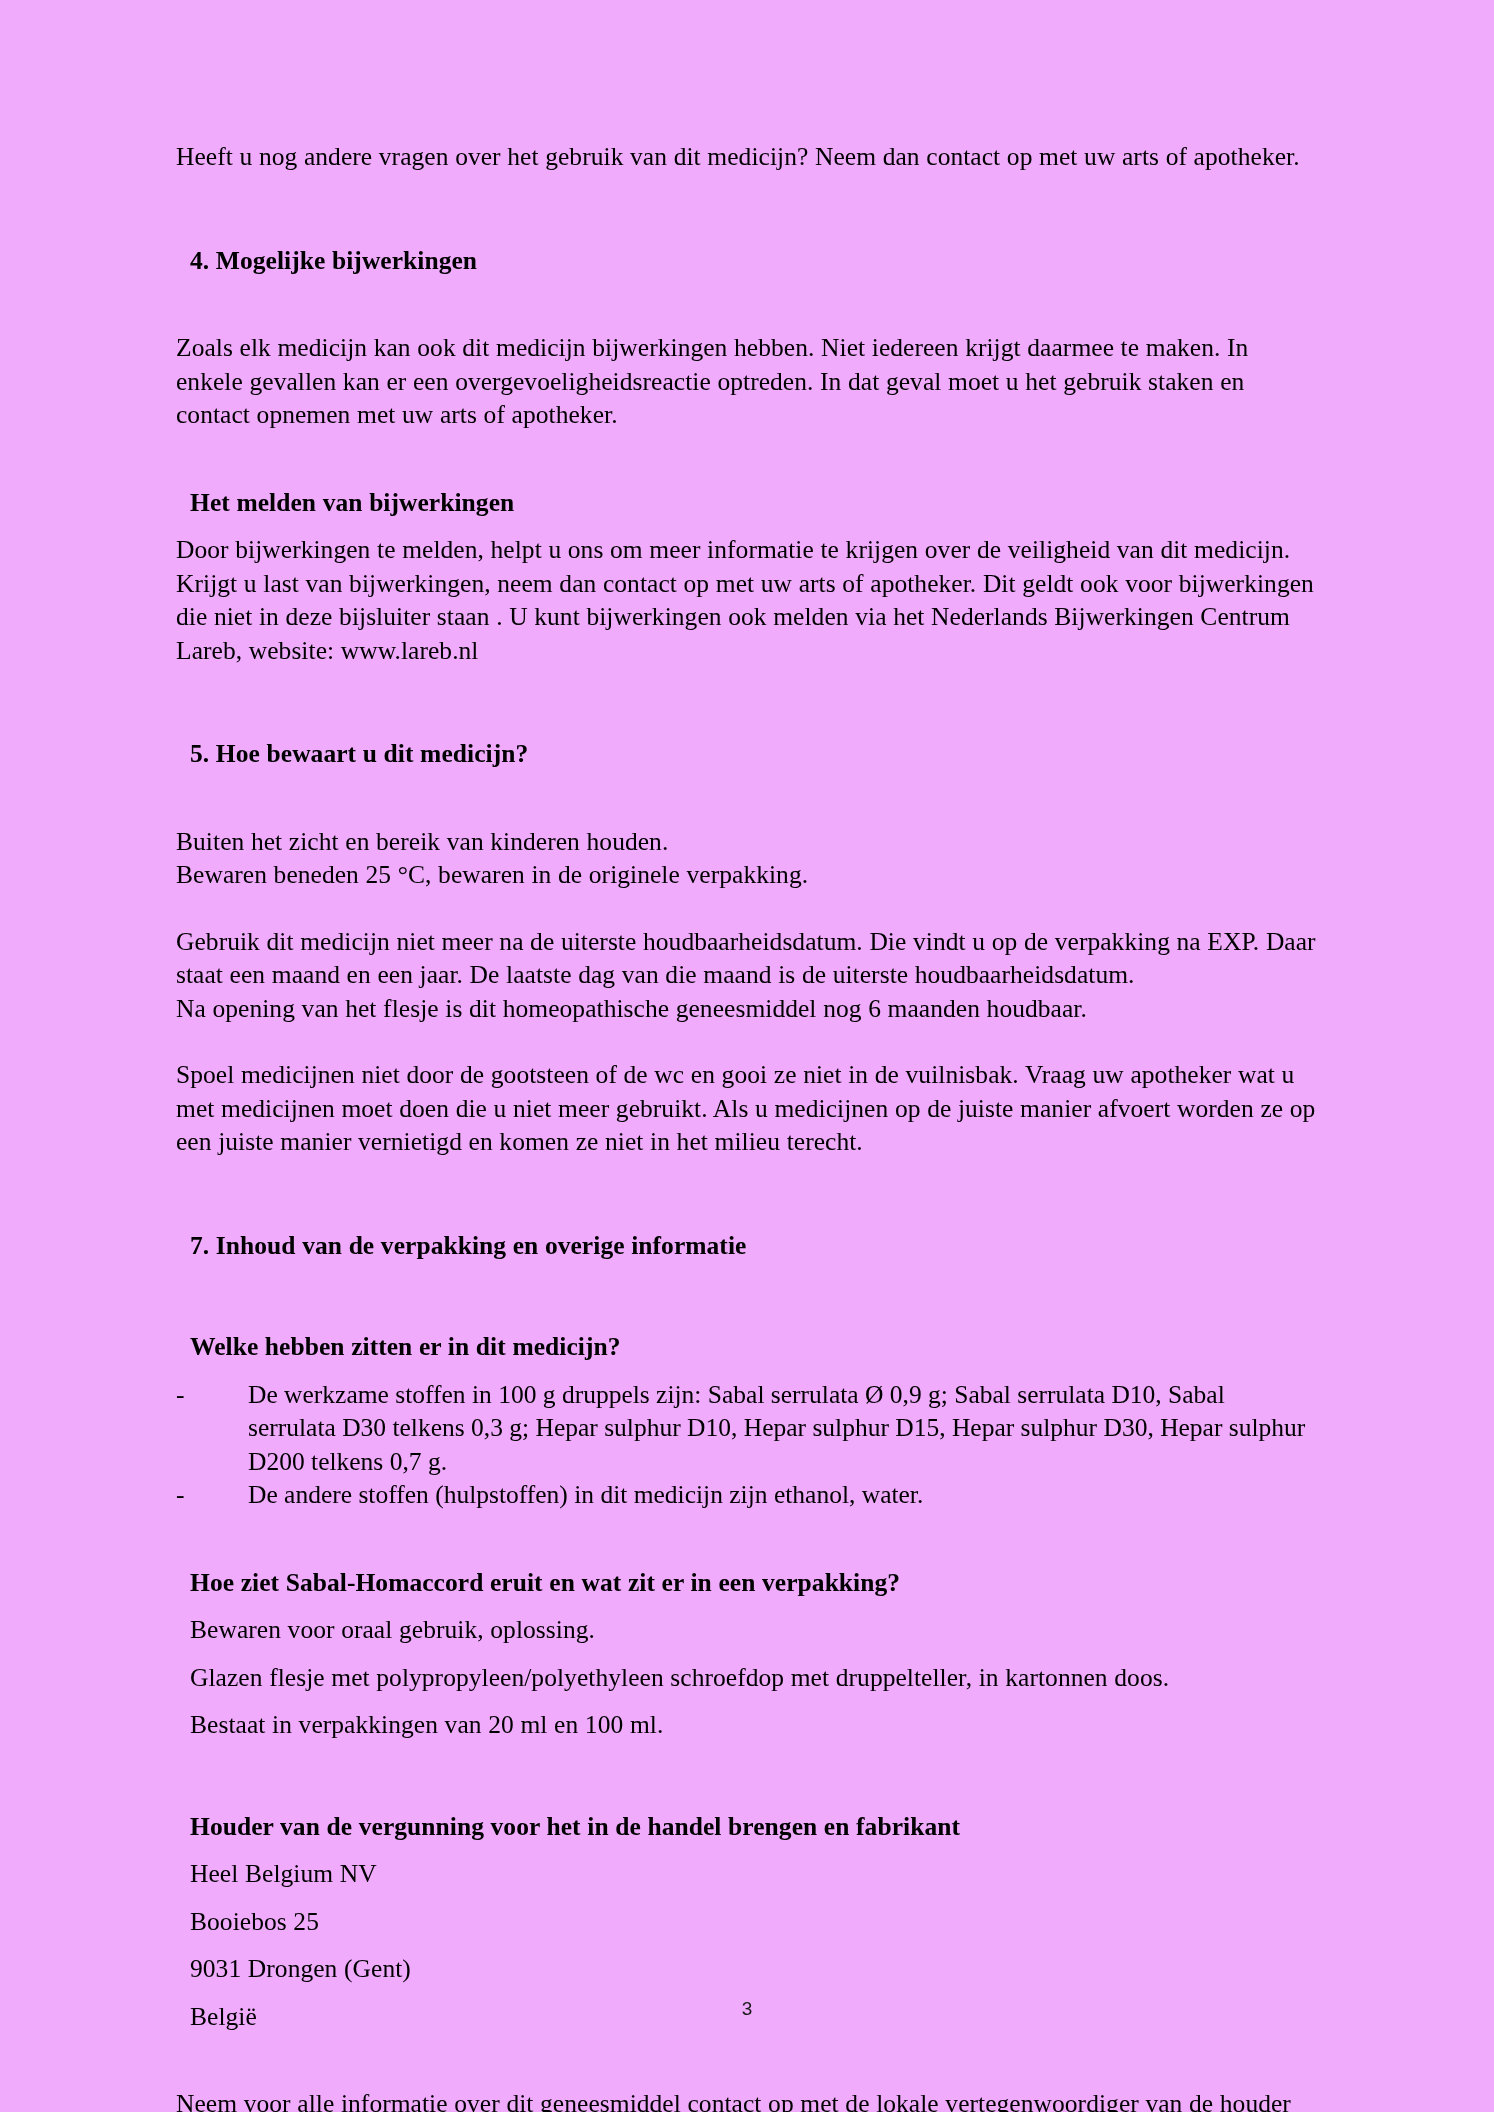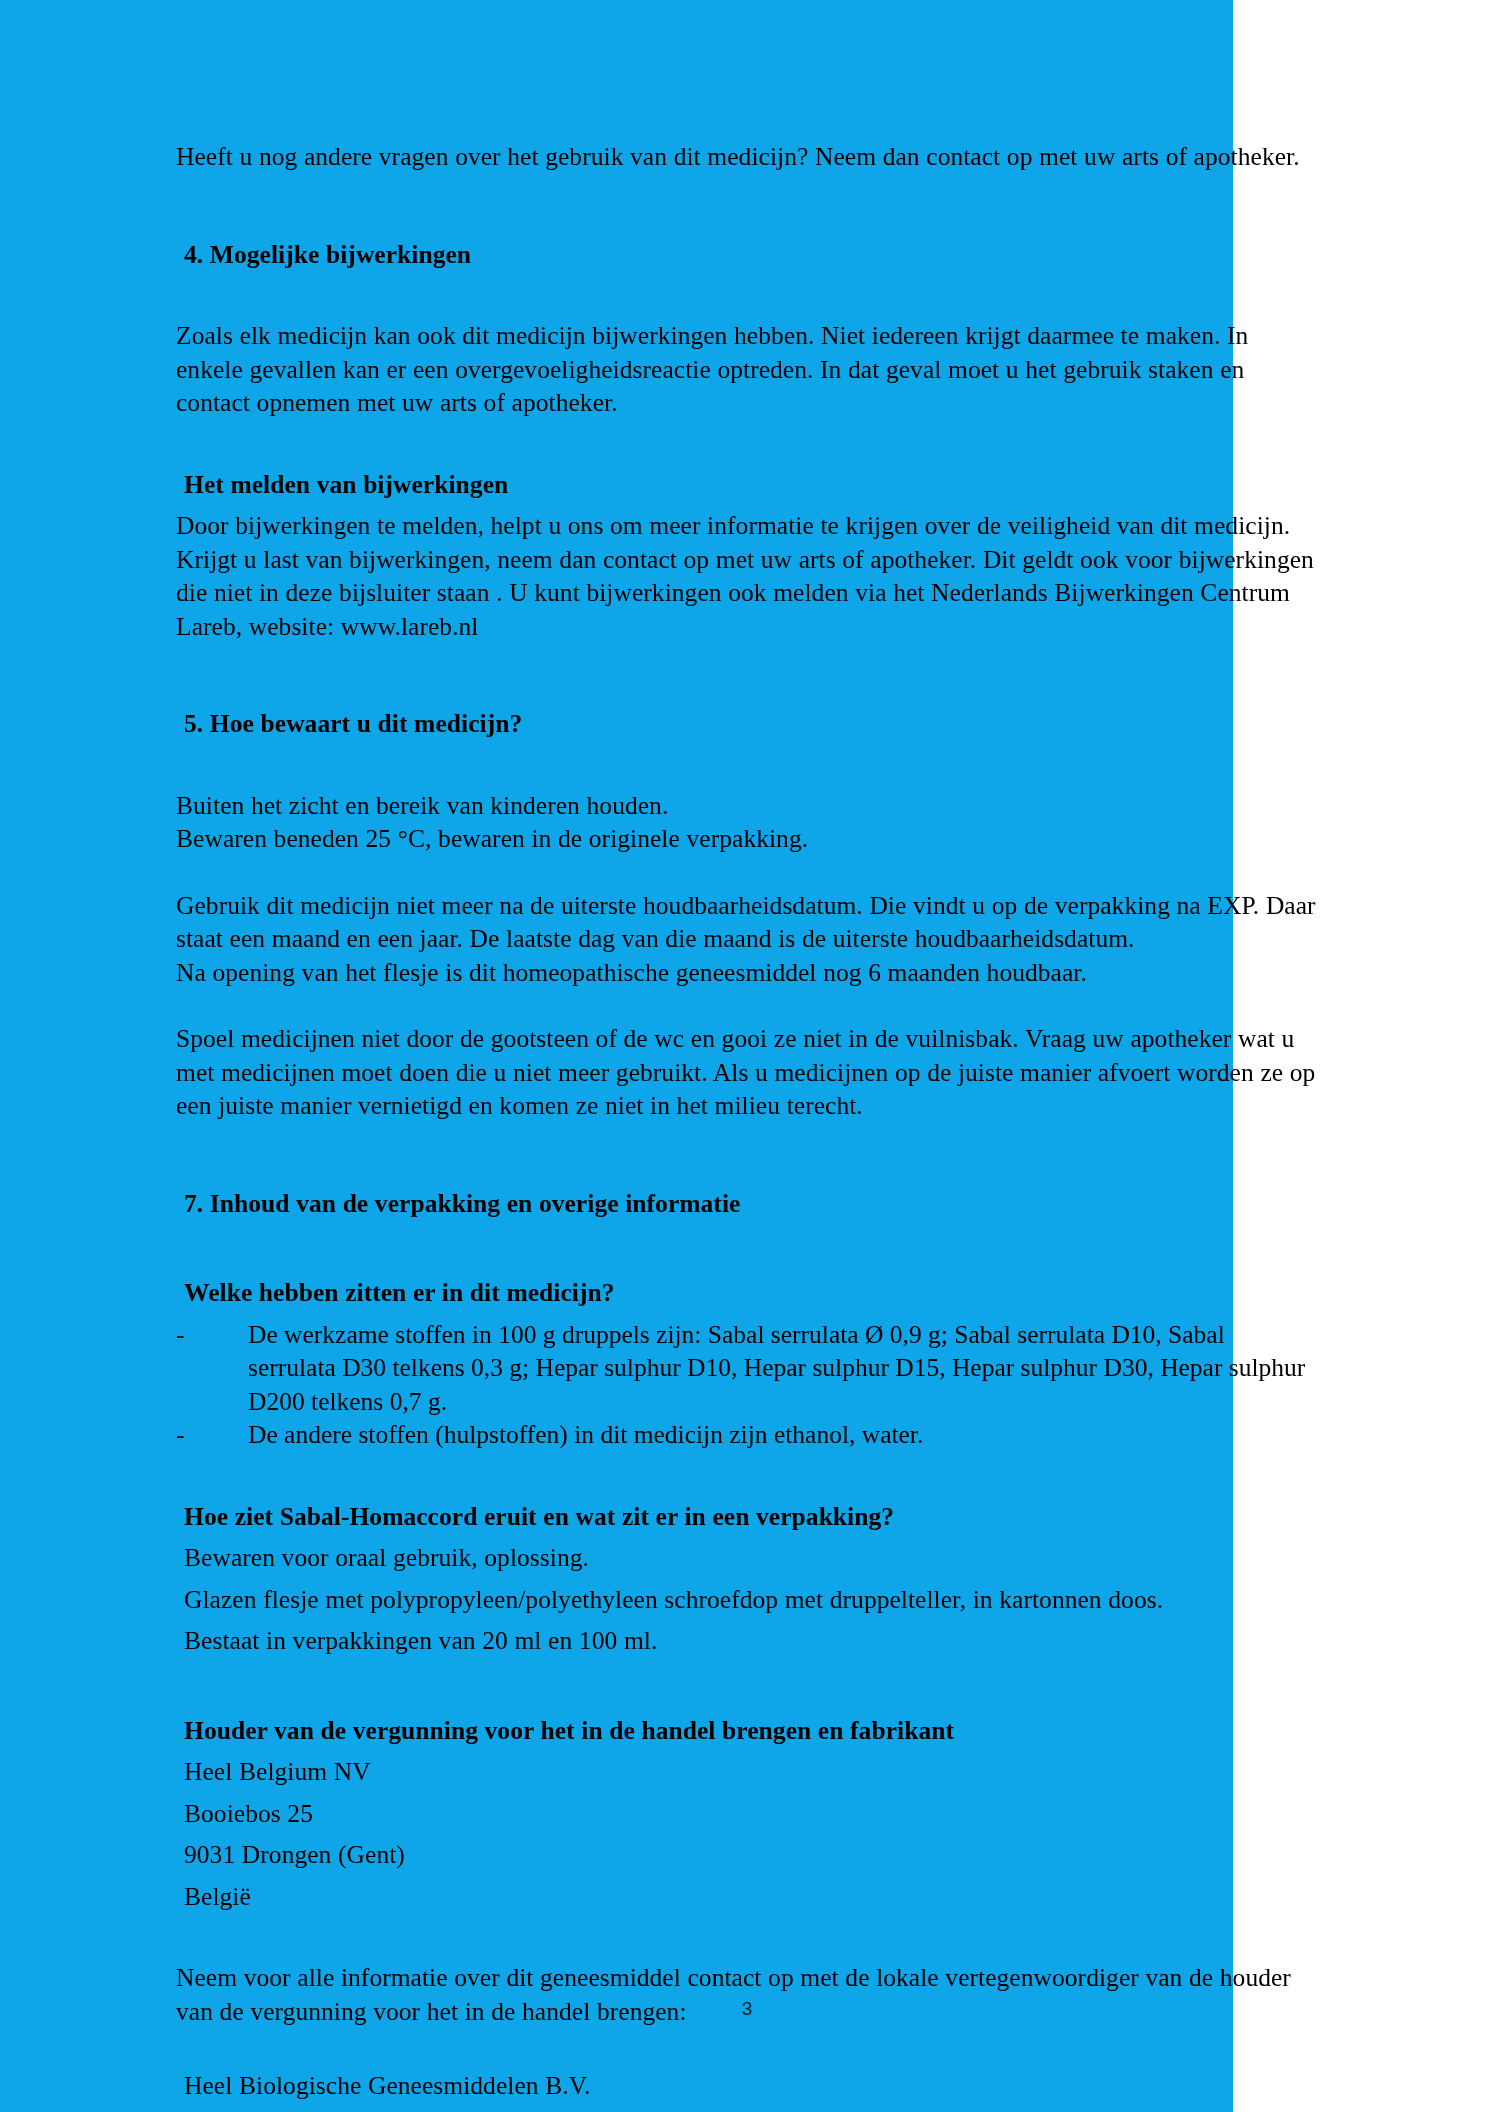"Heeft u nog andere vragen" .page { background: #0ea5e9 -> #f0abfc; width: 1233px -> 1494px }
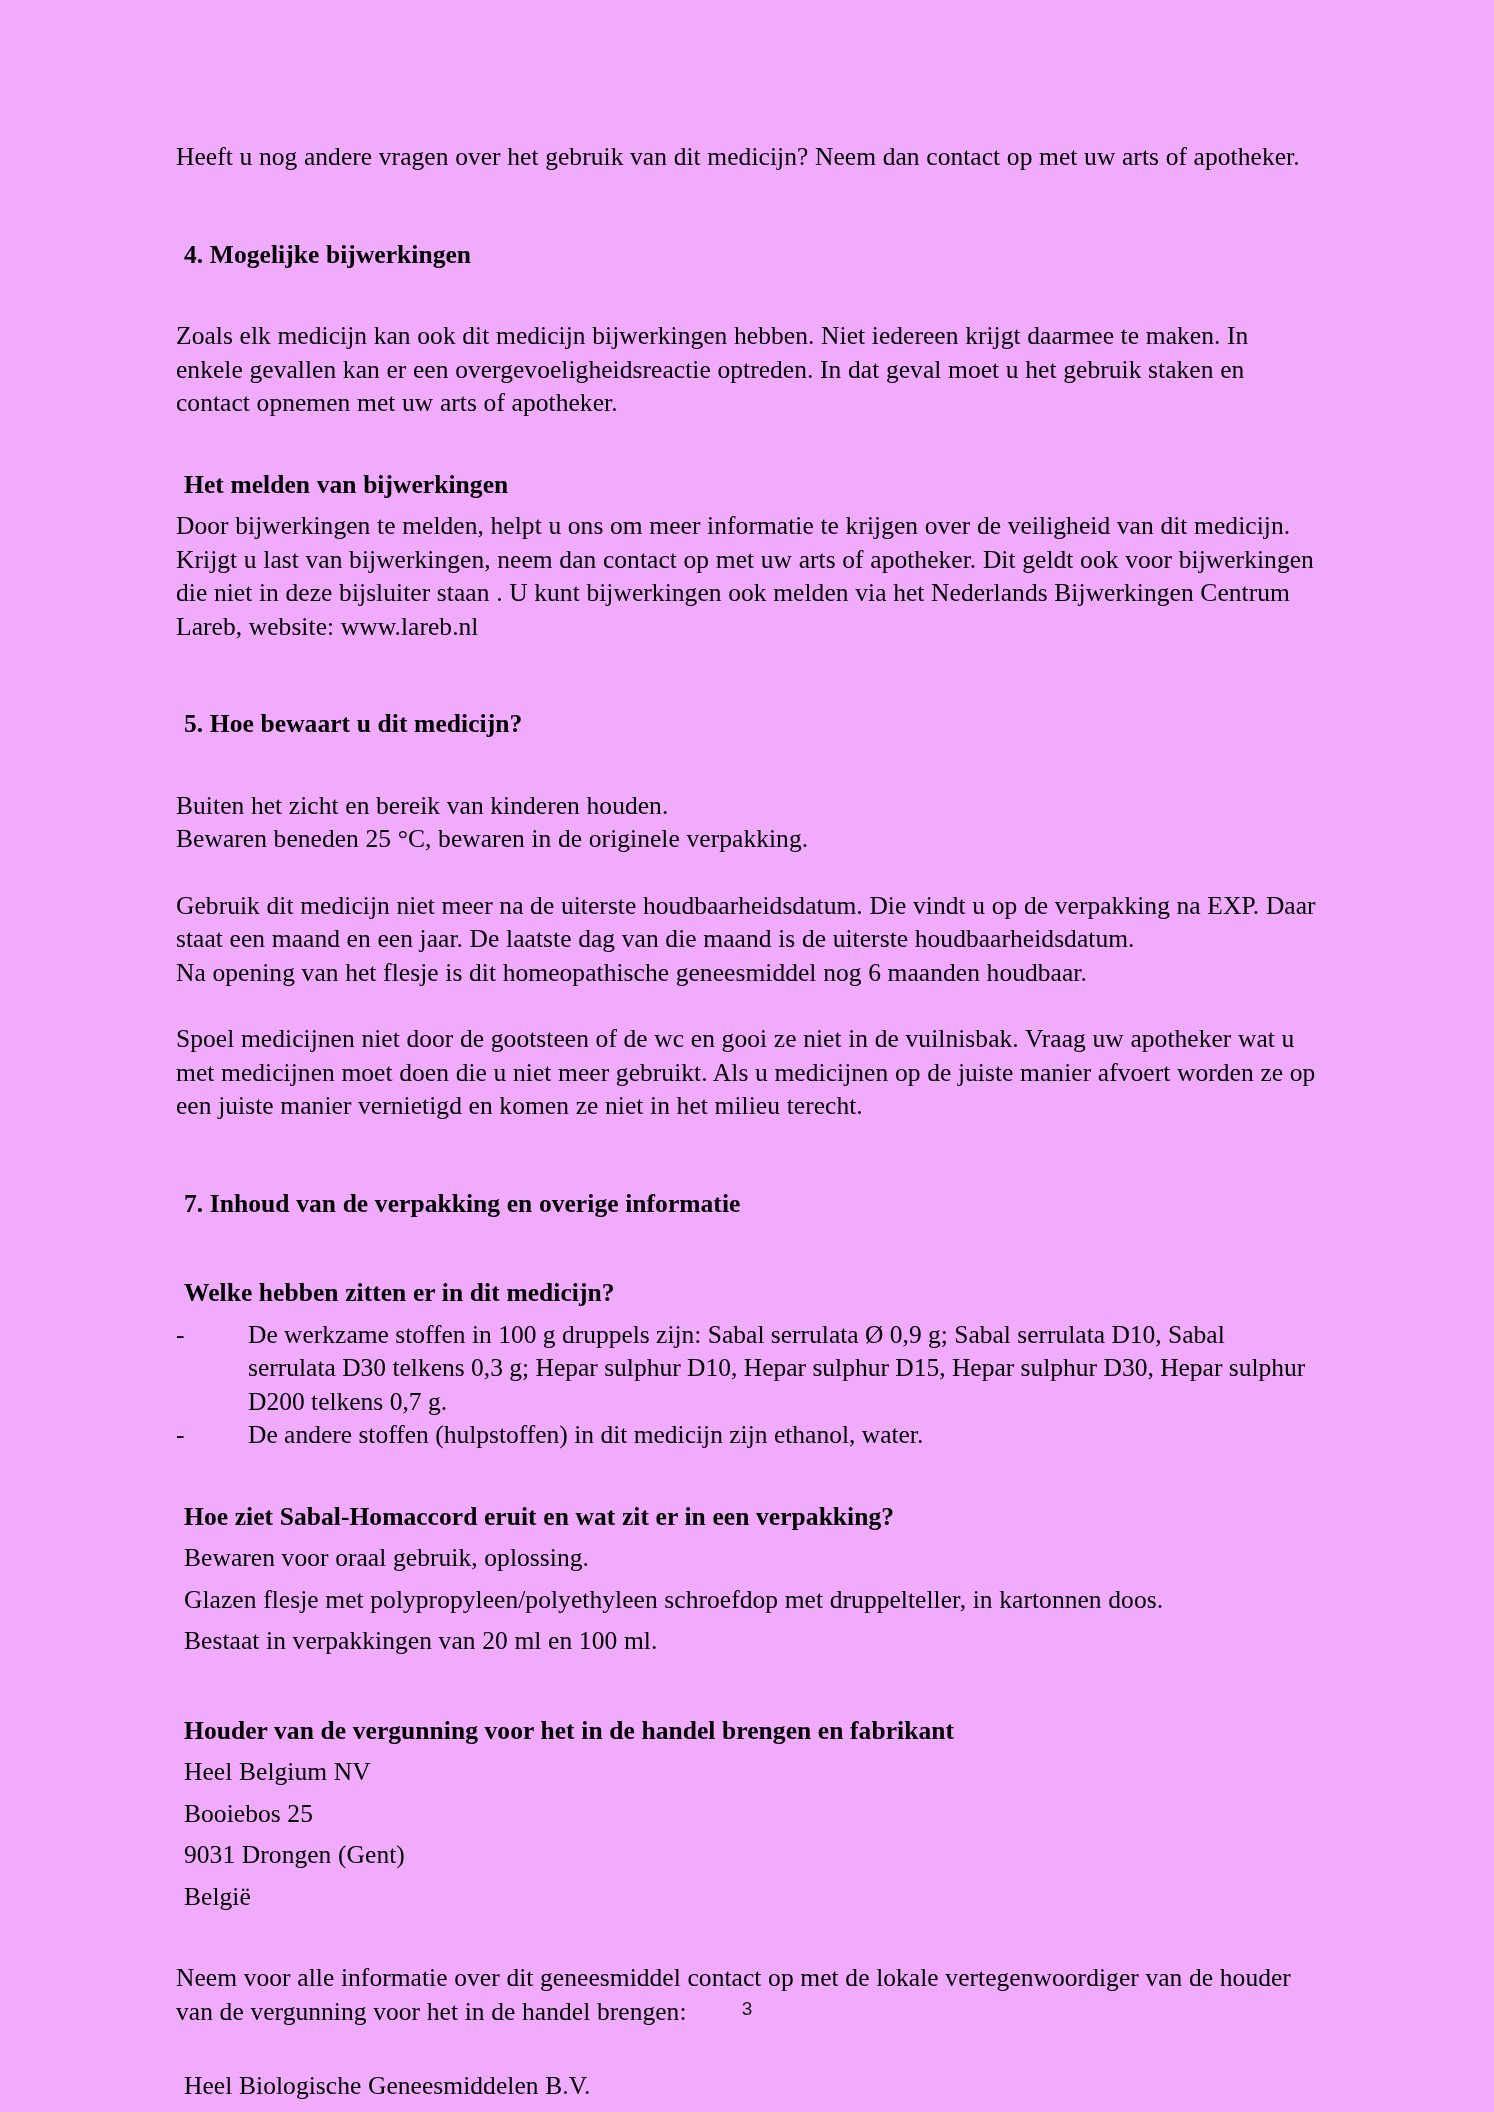"4. Mogelijke bijwerkingen" p, .line, .heading, .subheading { margin: 8px -> 14px }
